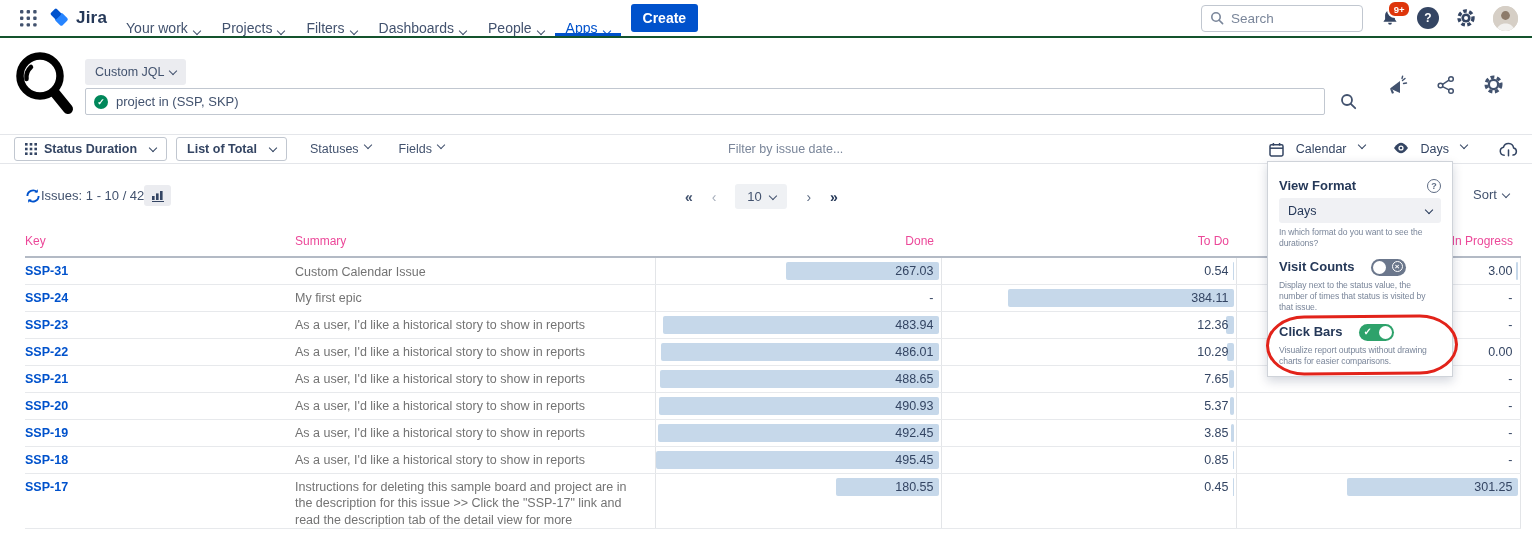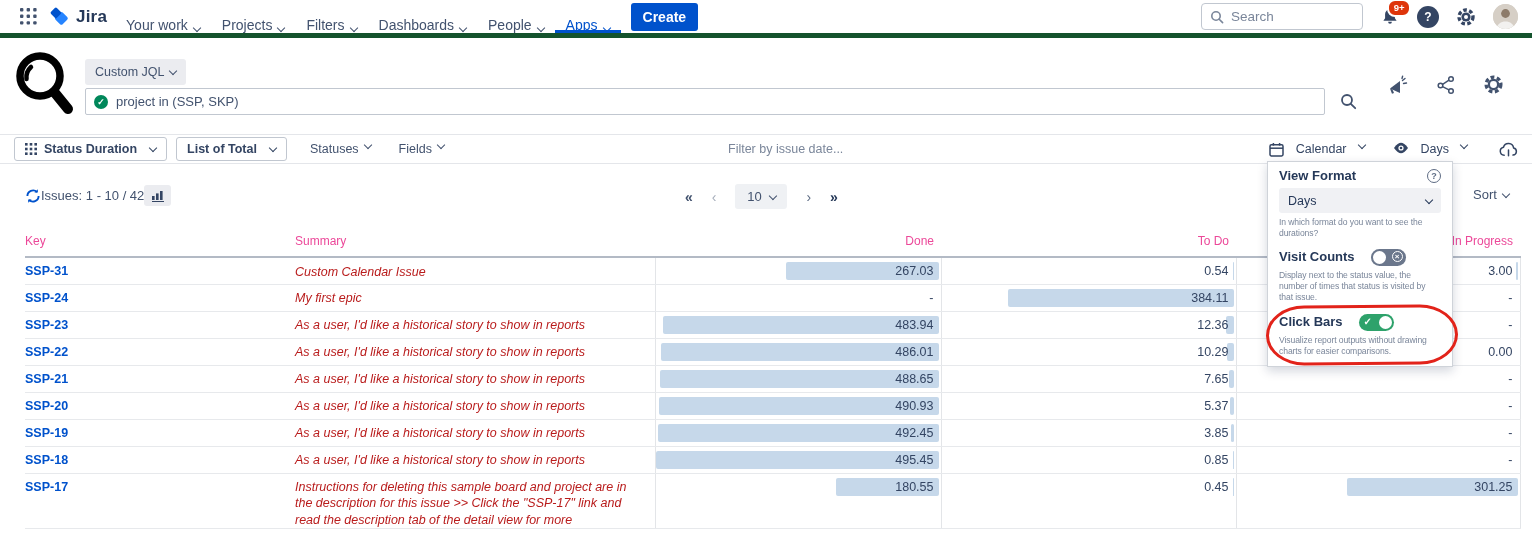"Jira" .topnav { border-bottom: 5px solid #14532d -> 2px solid #14532d }
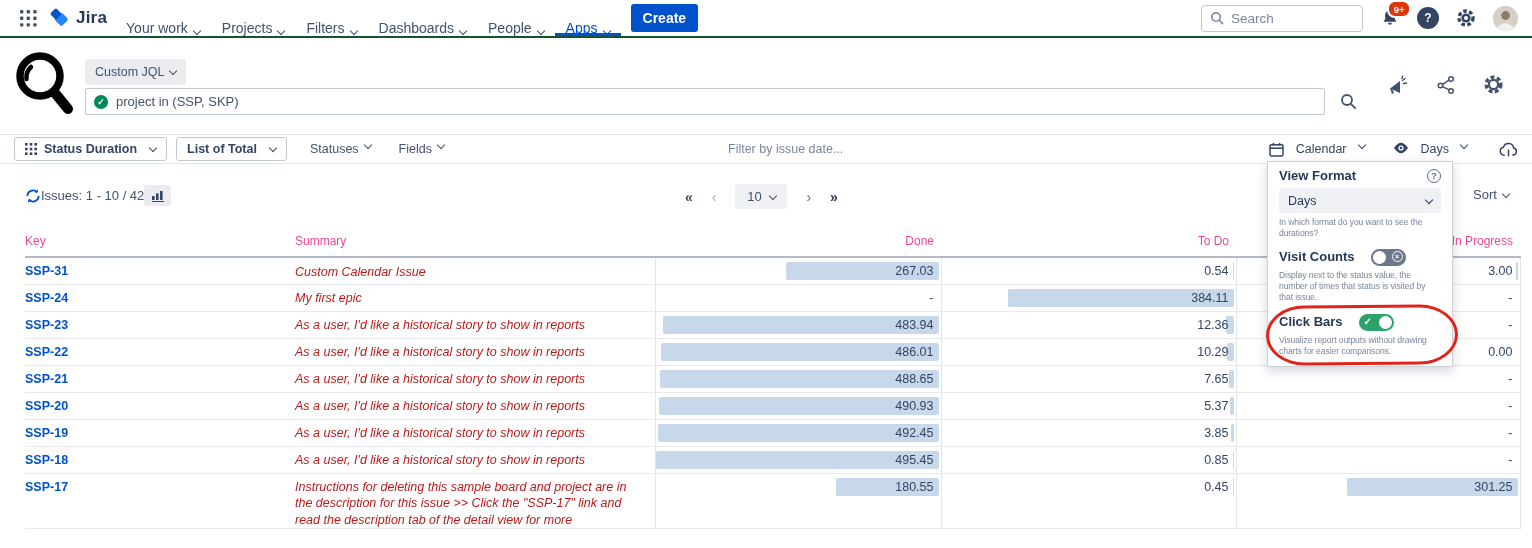"View Format" .view-panel { padding: 6px 11px 9px 11px -> 16px 11px 9px 11px }
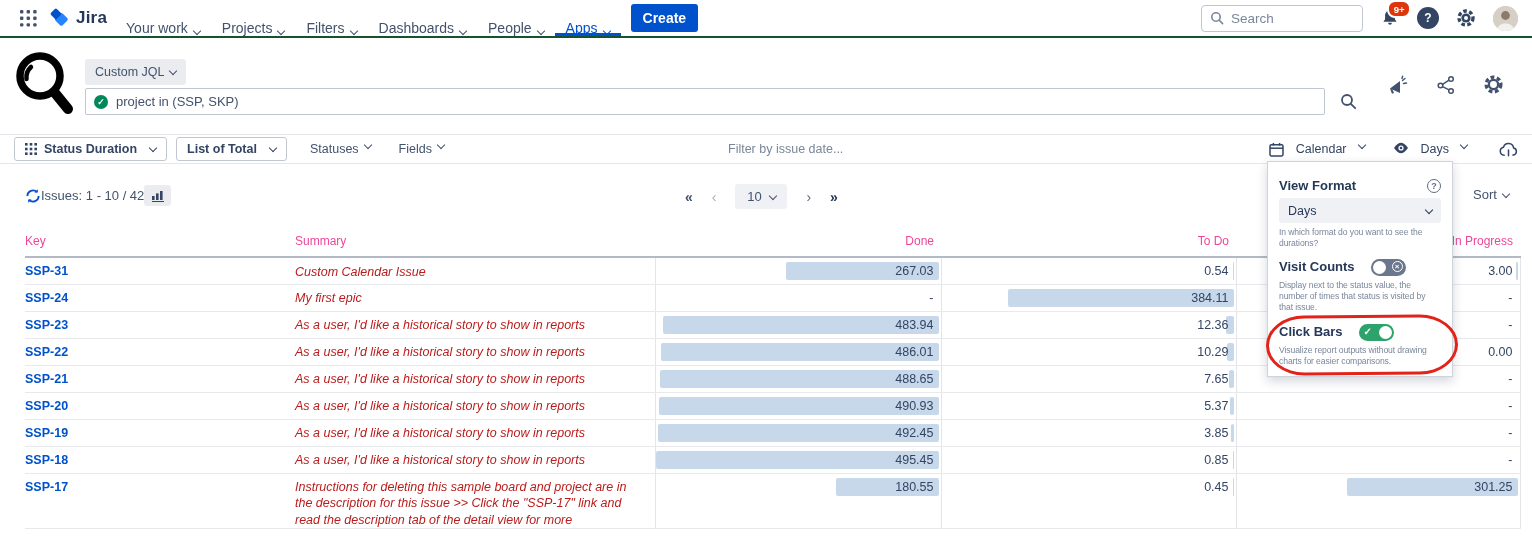"Custom Calendar Issue" td.col-summary { color: #b91c1c -> #737373; font-style: italic -> none }
